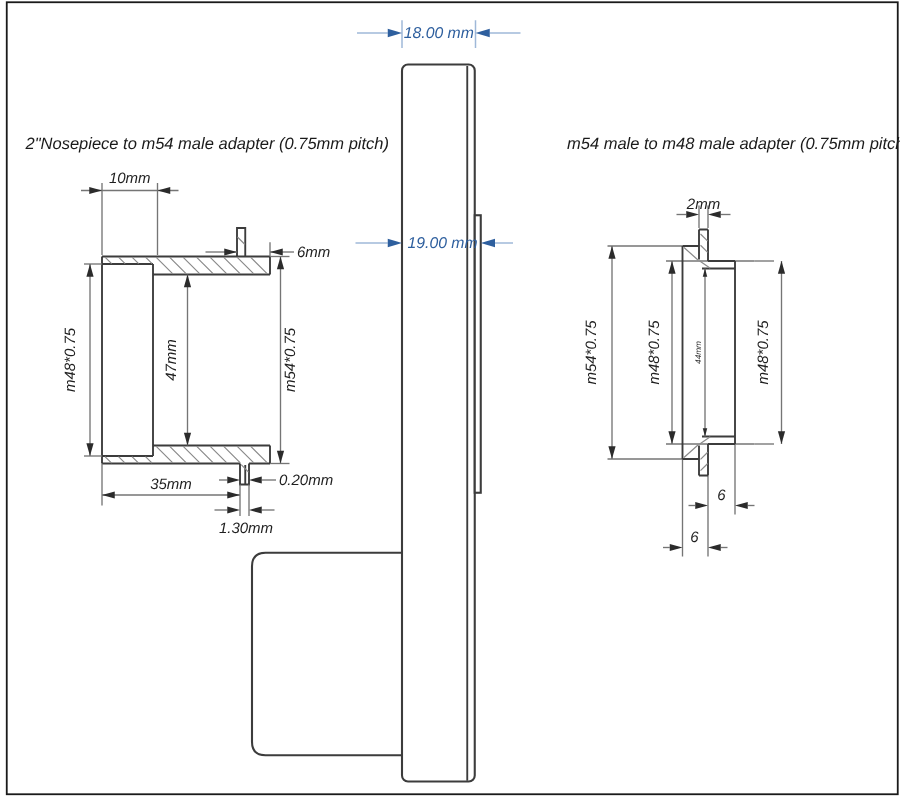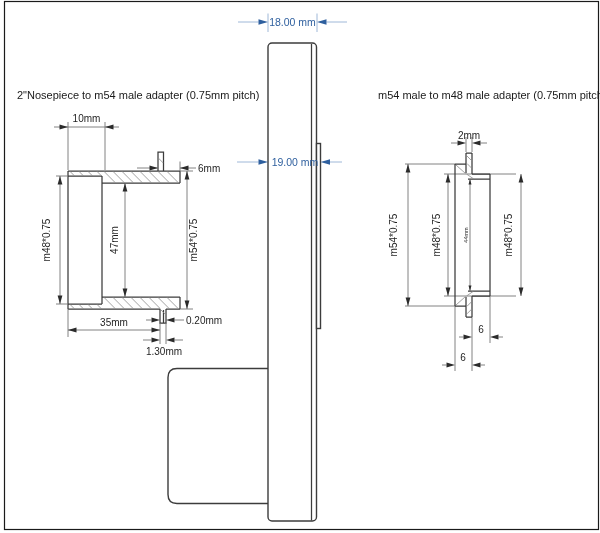"18.00 mm" #canvas { font-style: none -> italic }
